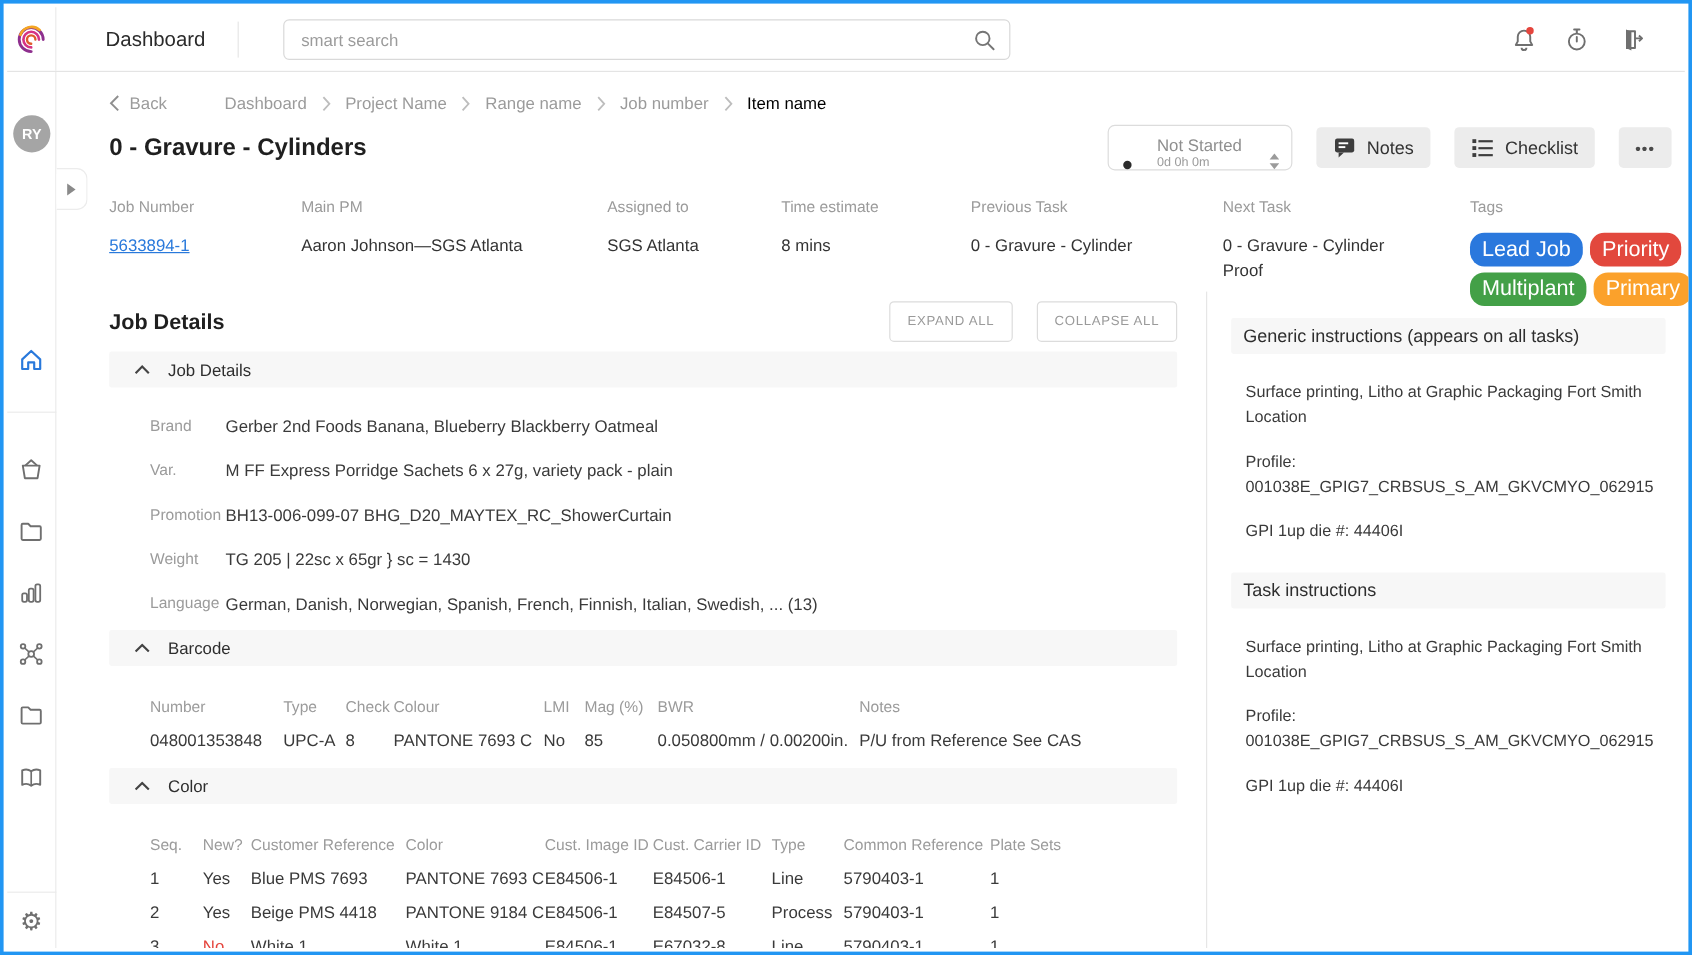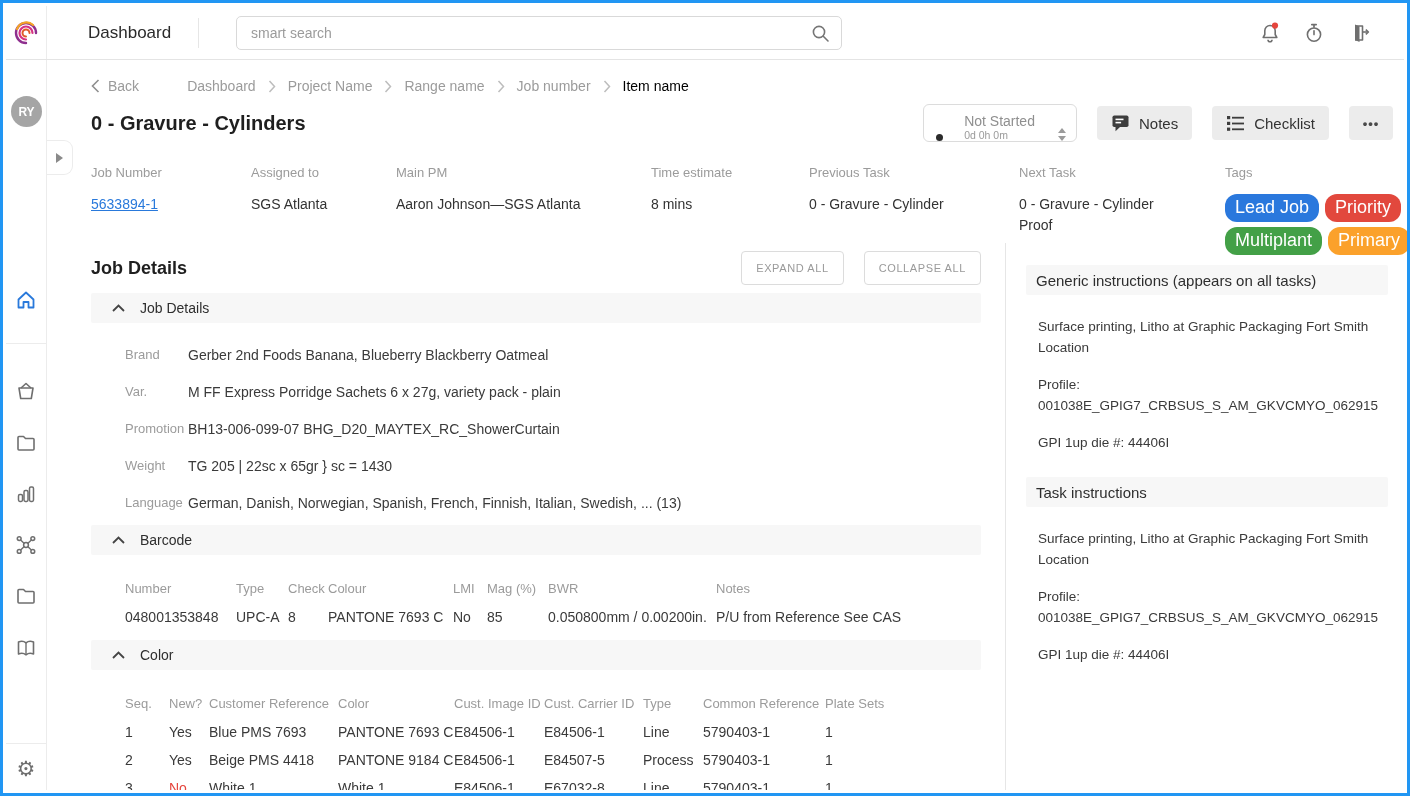"Assigned to" div.meta-col { order: before "Main PM" -> after "Main PM" }
